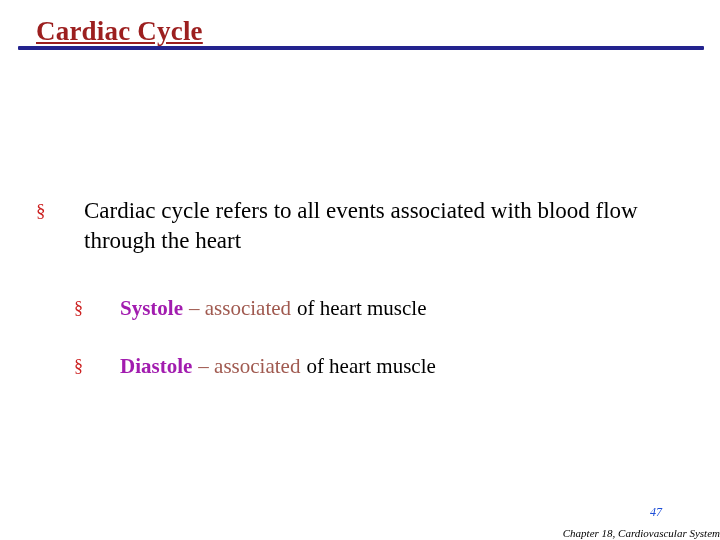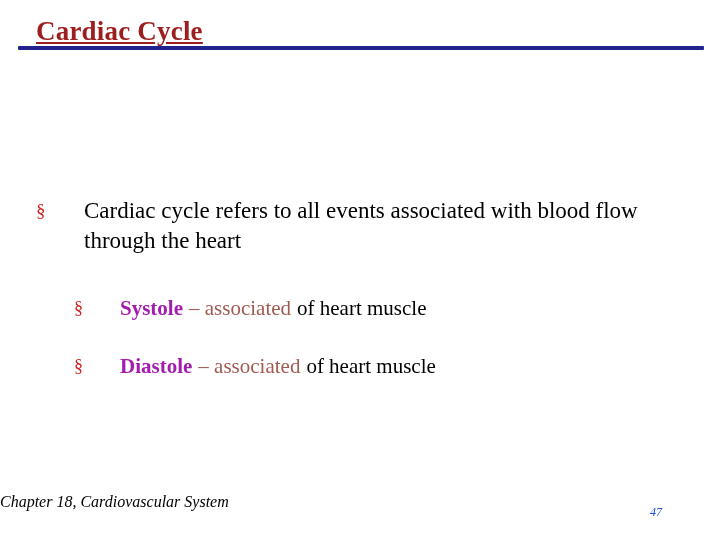"Chapter 18, Cardiovascular System" .footer-text { bottom: 29px -> 1px; font-size: 16px -> 11px; text-align: left -> right }
